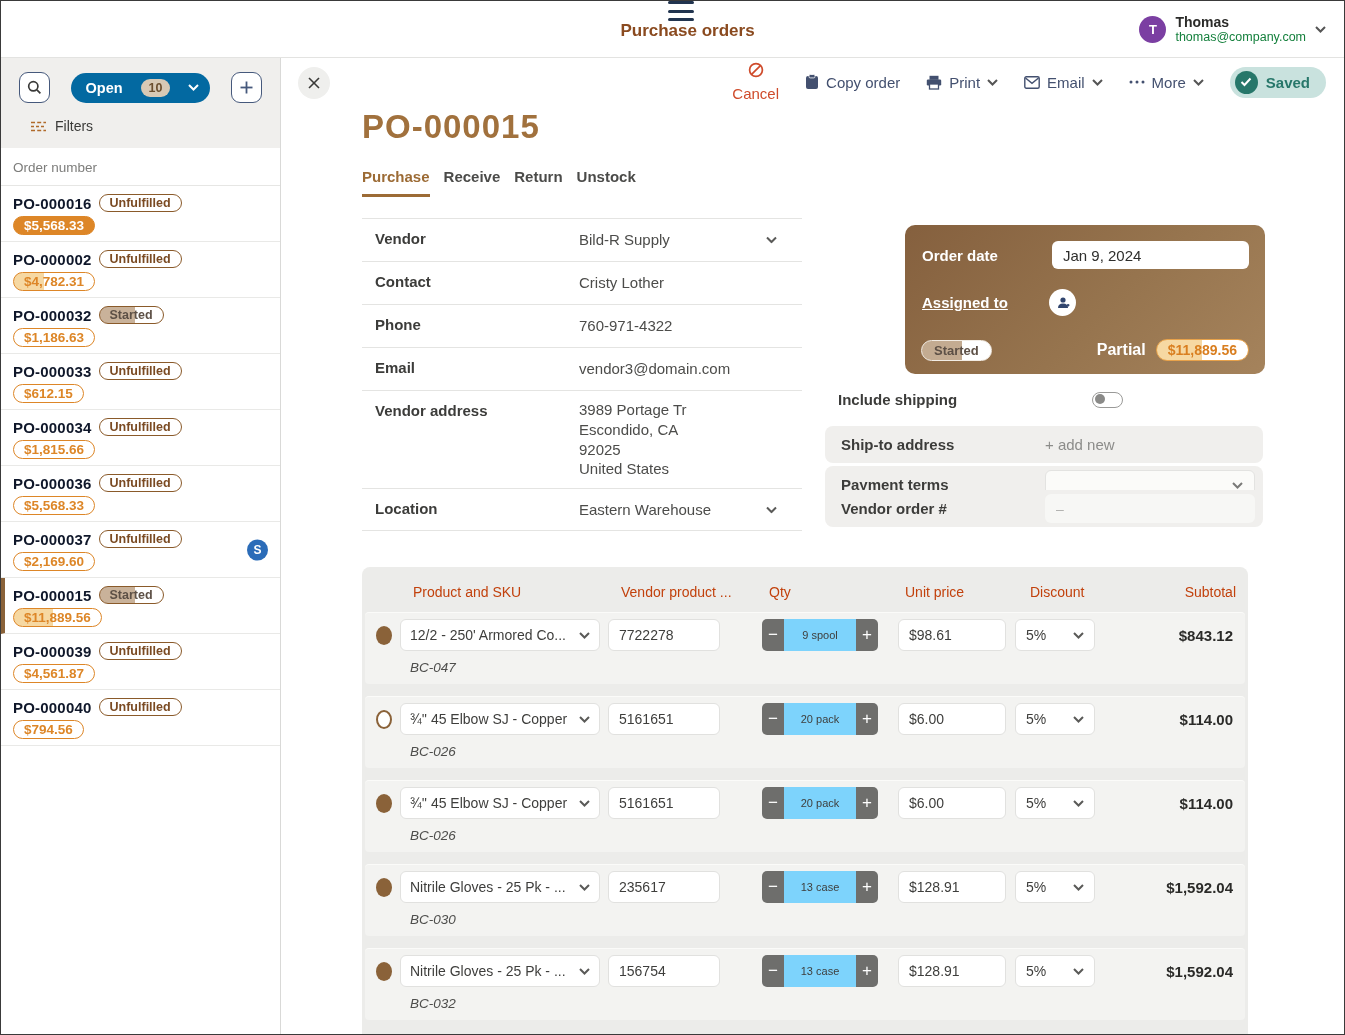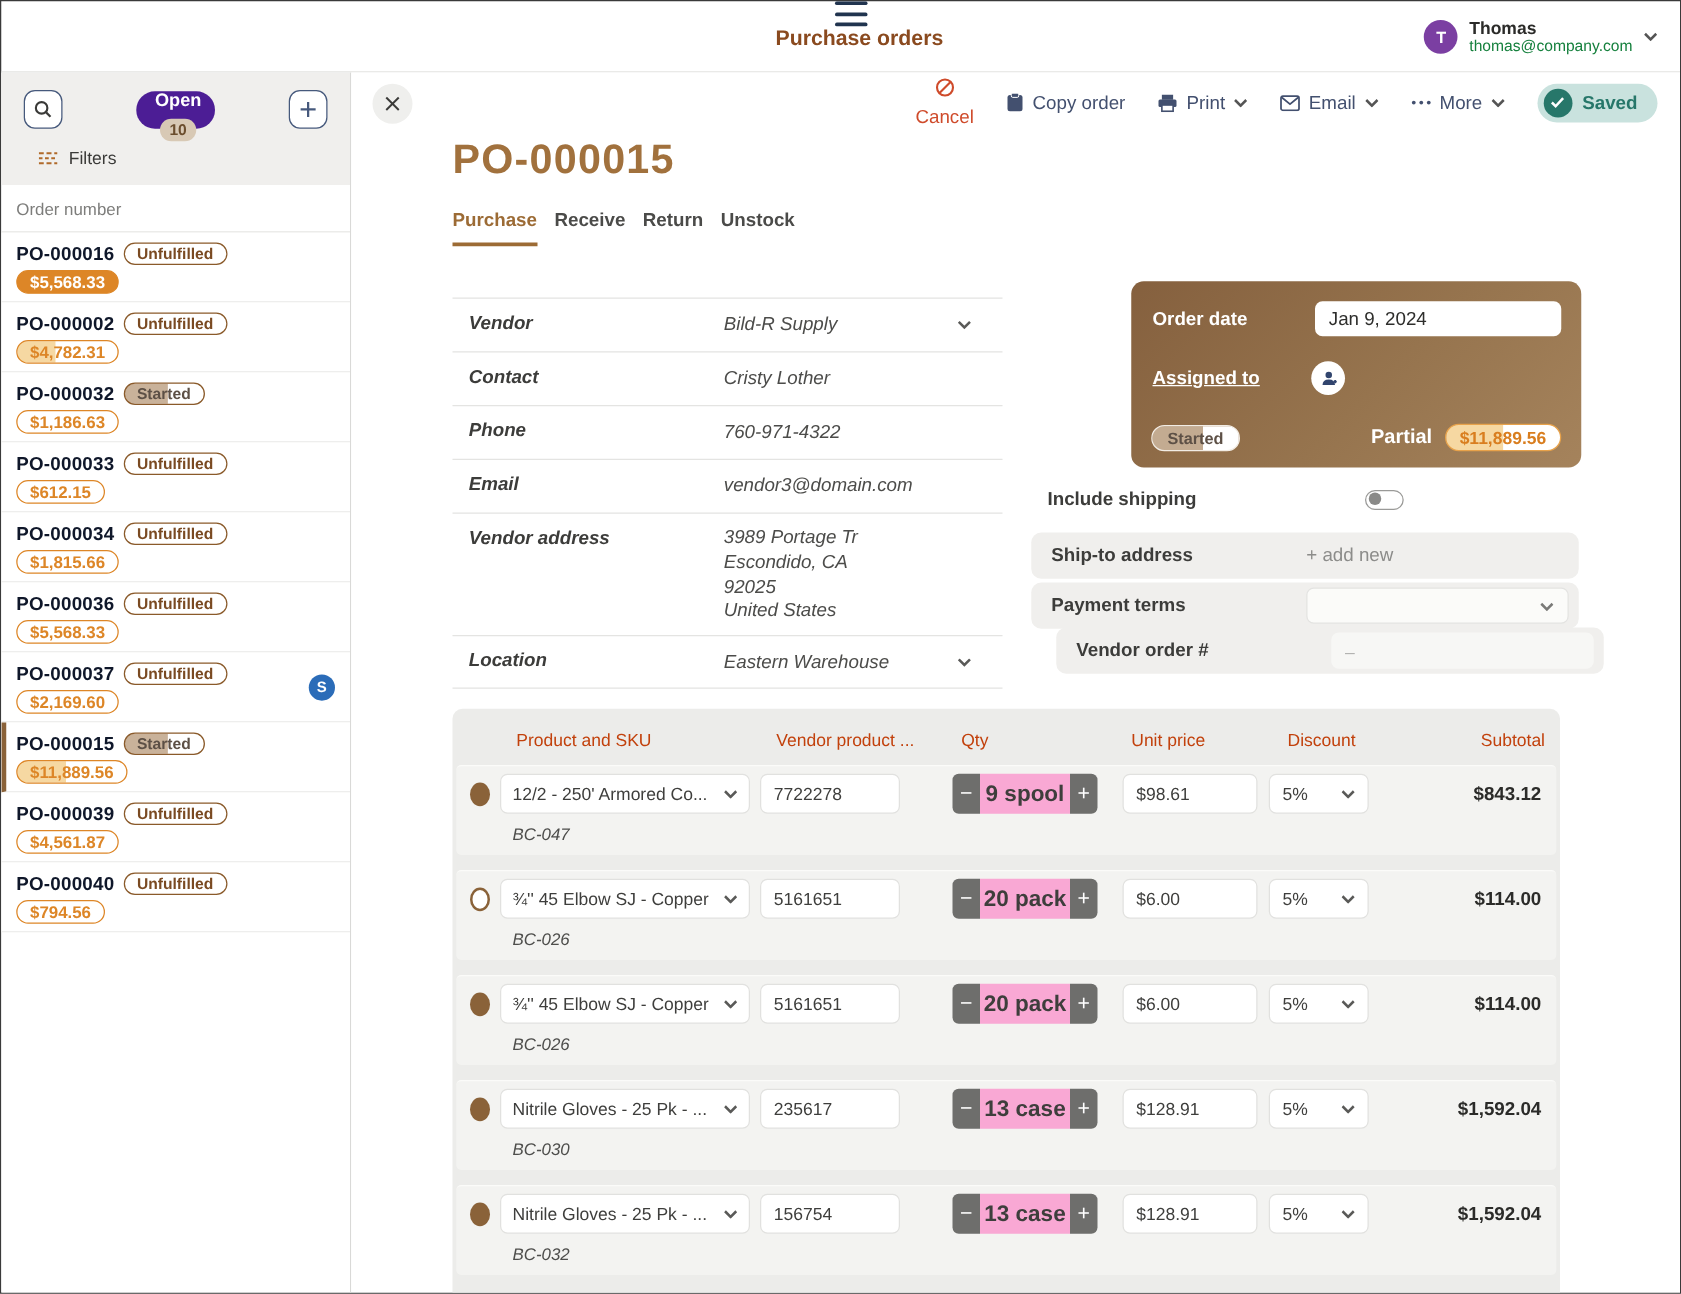"Open" .open-pill { background: #4c1d95 -> #0369a1; flex-direction: column -> none; gap: 6px -> 18px }
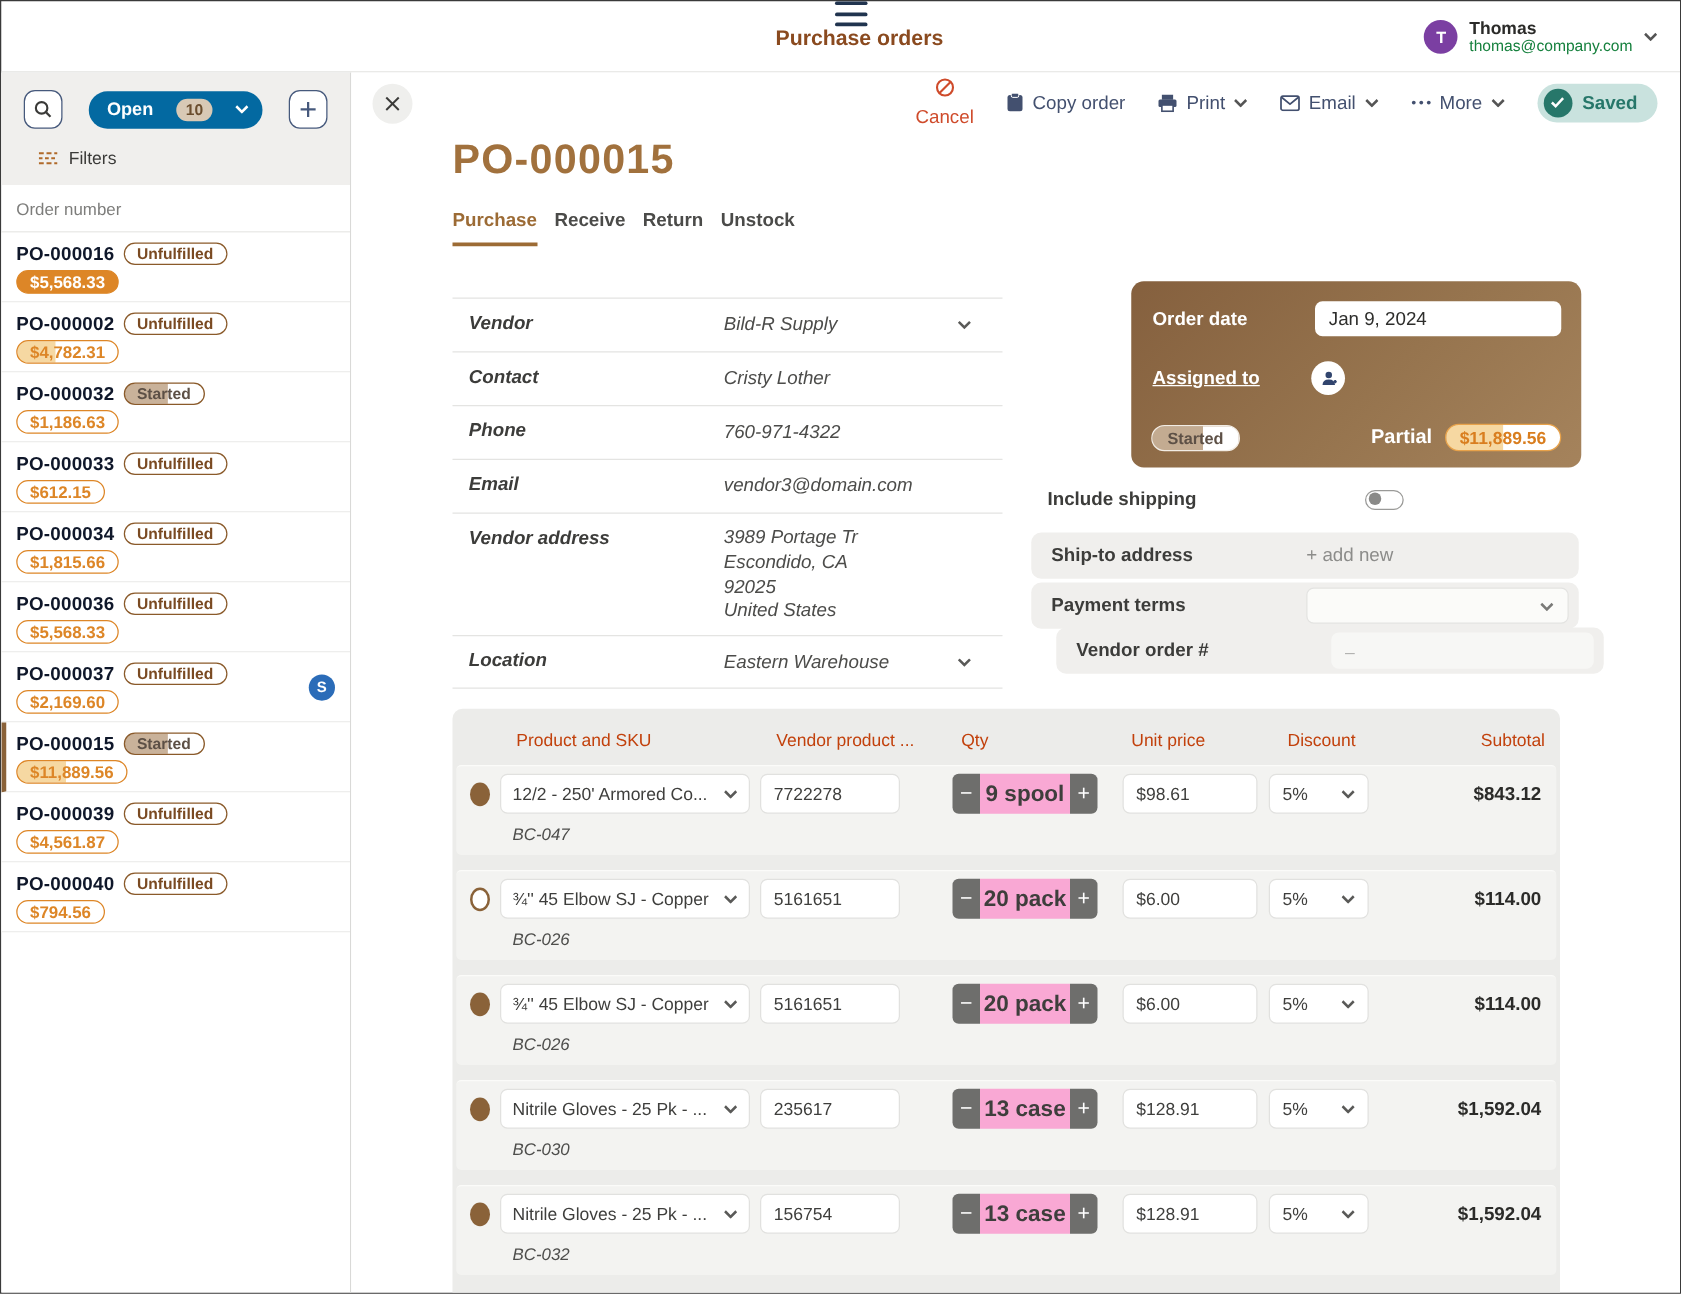"Vendor" .vform { font-style: italic -> none; top: 180px -> 160px }
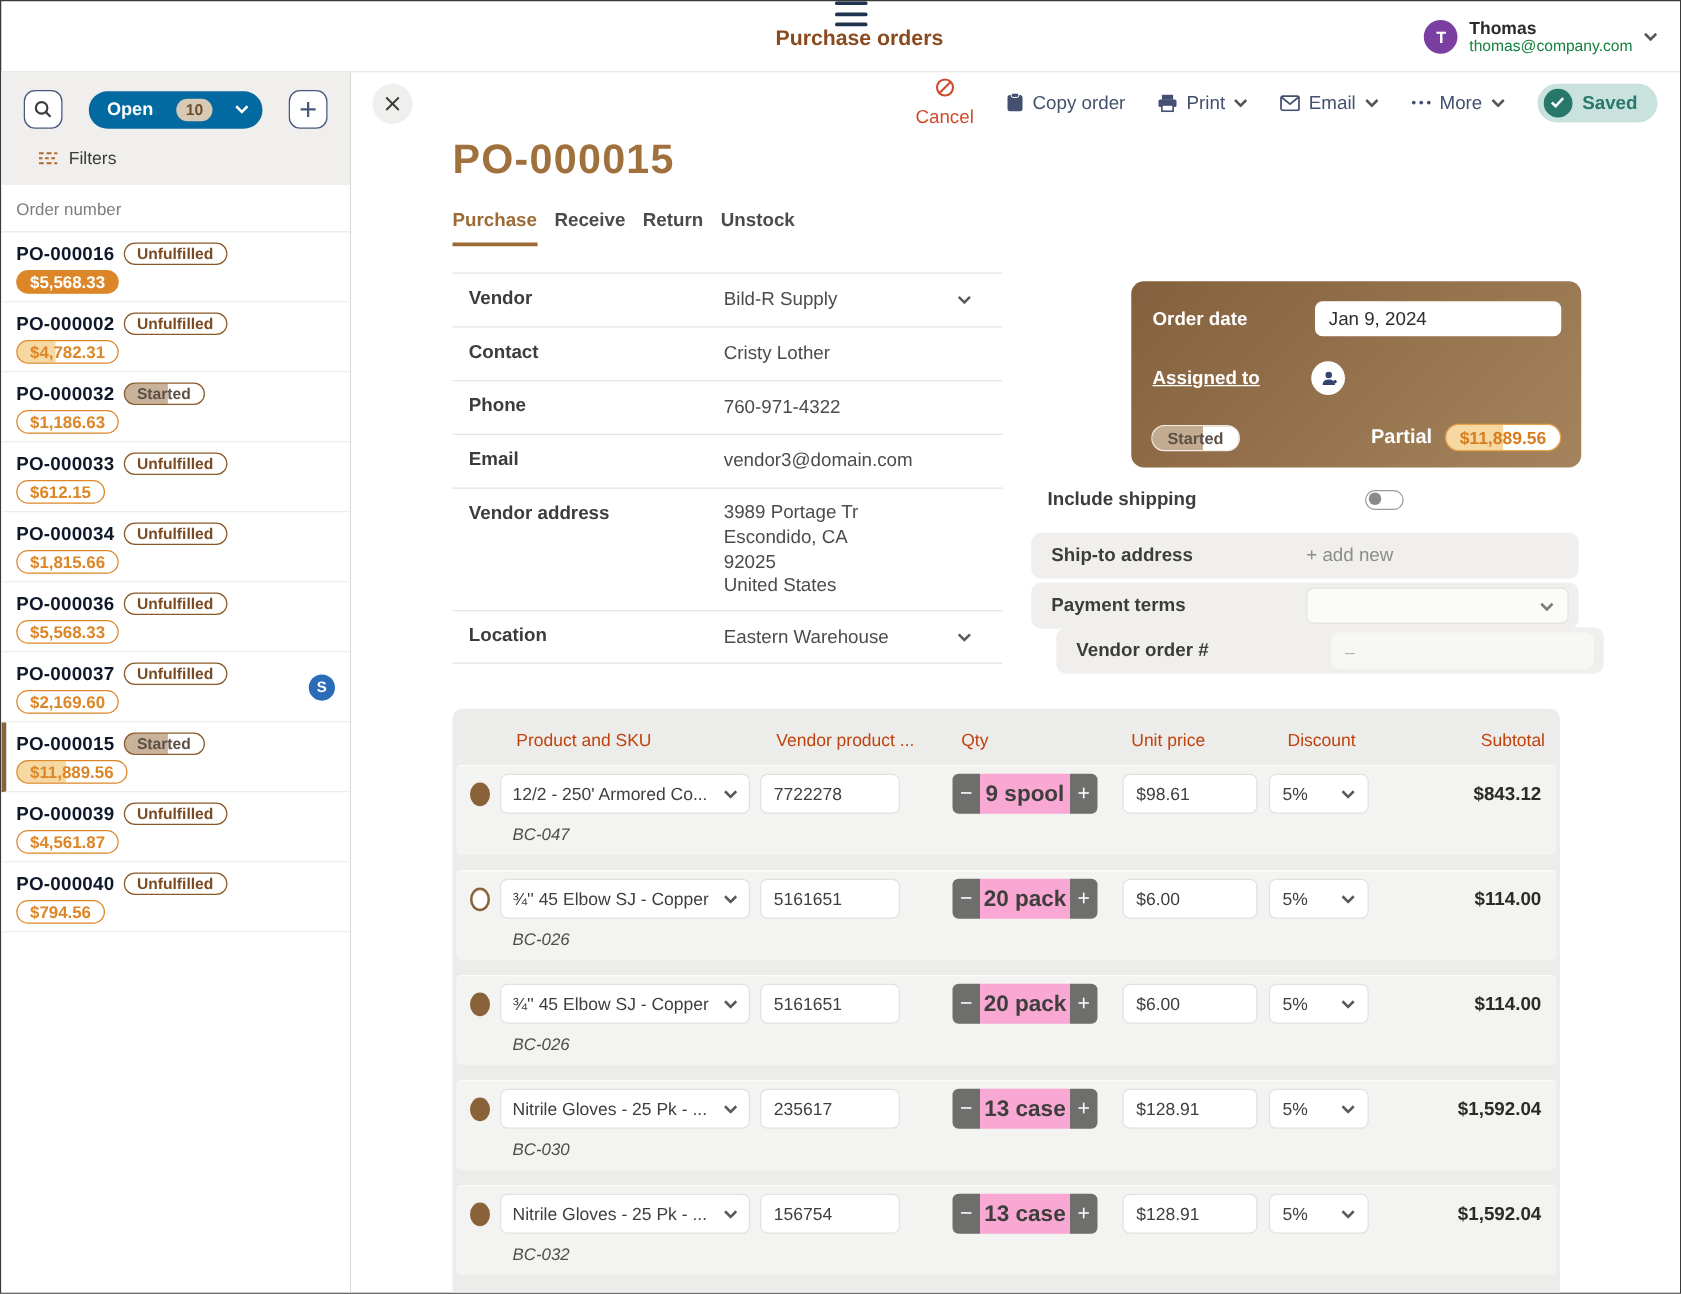"Vendor order #" div.grey-row { margin-left: 20px -> none; top: 444px -> 432px }
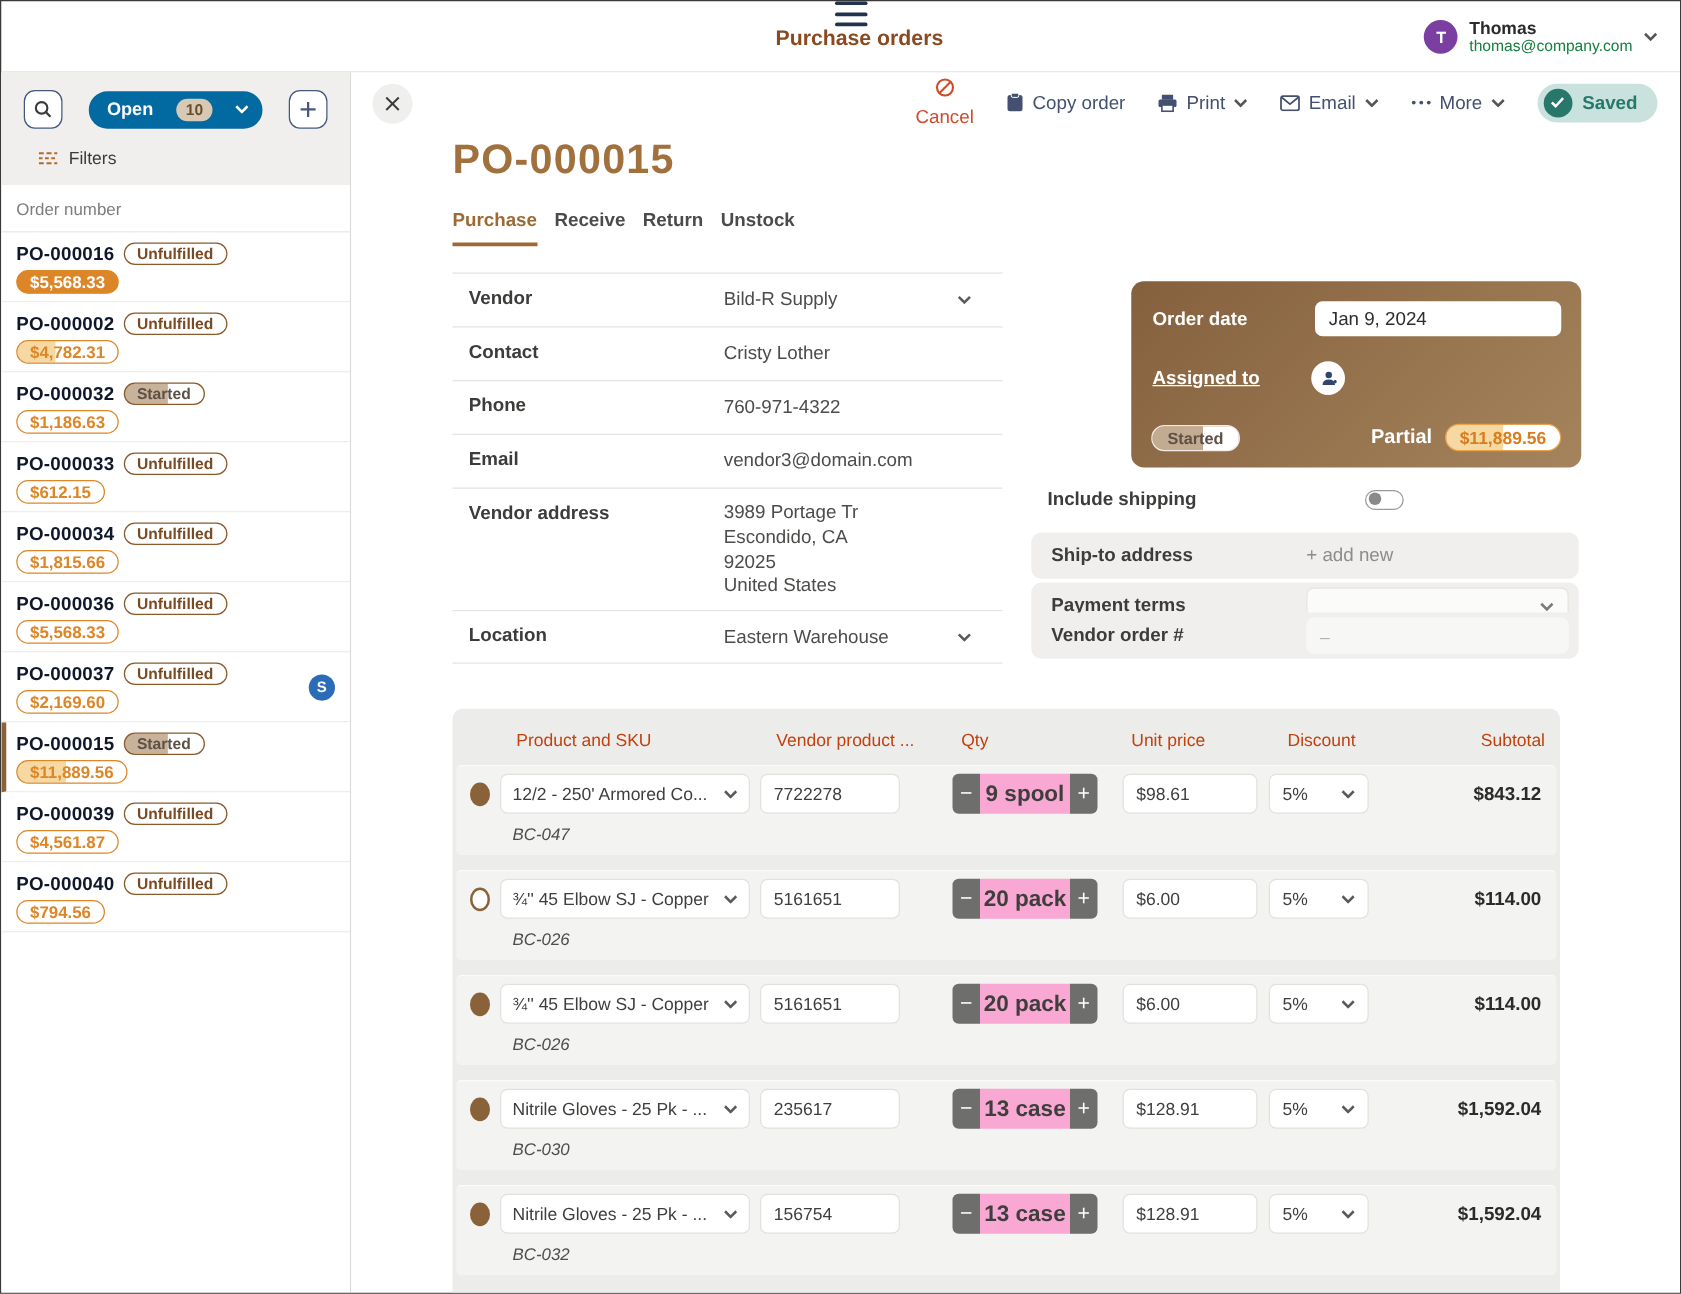"9 spool" .qty-val { background: #f9a8d4 -> #7dd3fc; font-size: 18px -> 11px; font-weight: bold -> none }
